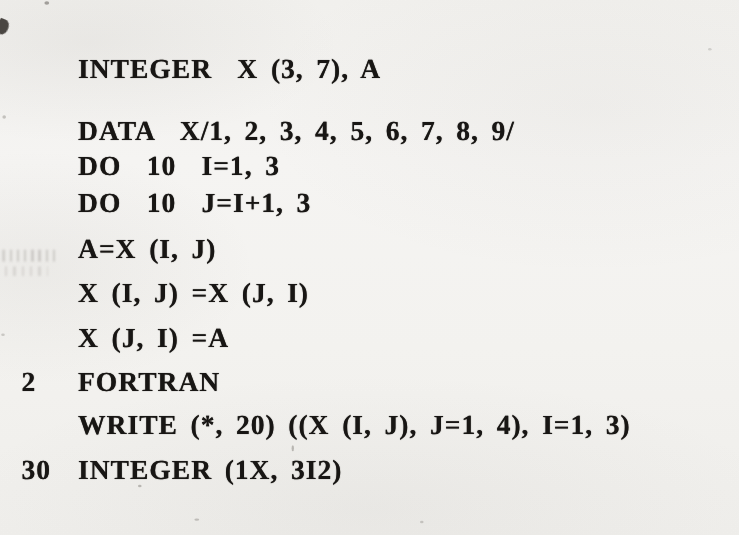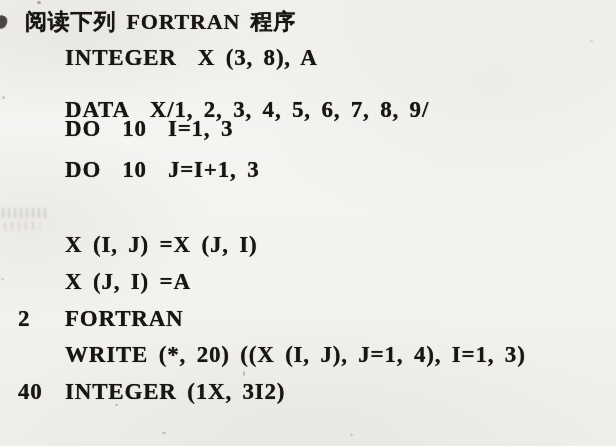"阅读下列 FORTRAN 程序" div.row { html: <div> <span>阅读下列 FORTRAN 程序</span> </div> -> none }
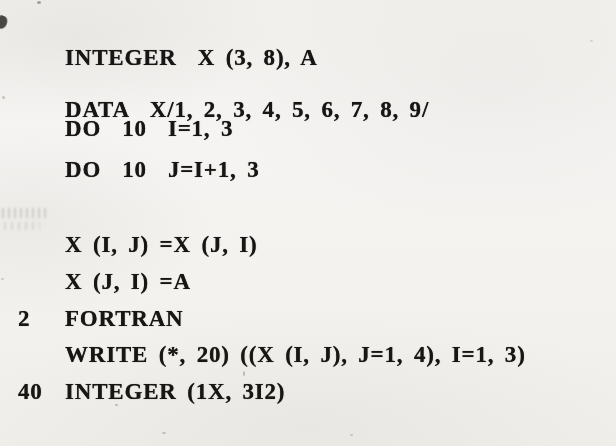"INTEGER X (3, 8), A" span.ink { text: 8 -> 7 }
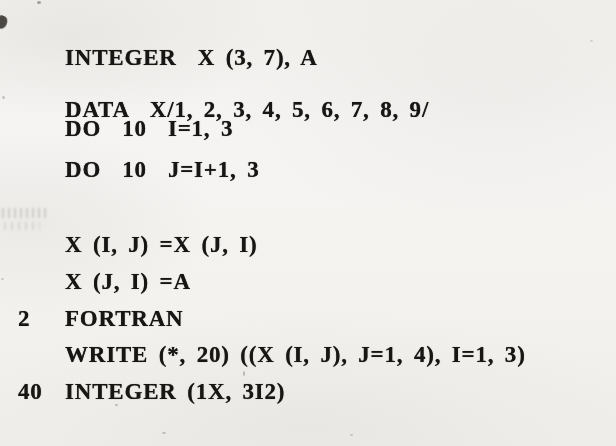"DO 10 I=1, 3" div.row { top: 115px -> 125px }
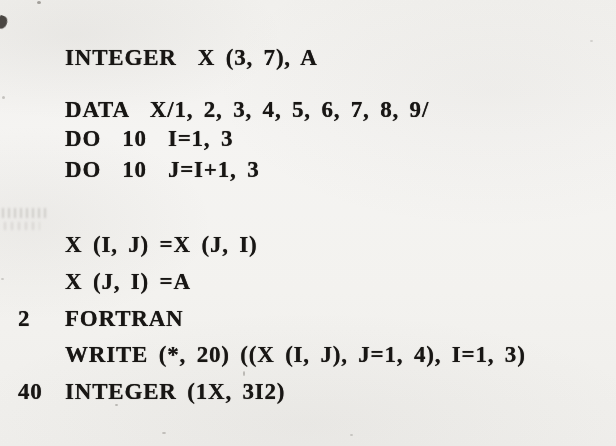"A=X (I, J)" div.row { html: none -> <div> <span></span> <span>A=X (I, J)</span> </div> }
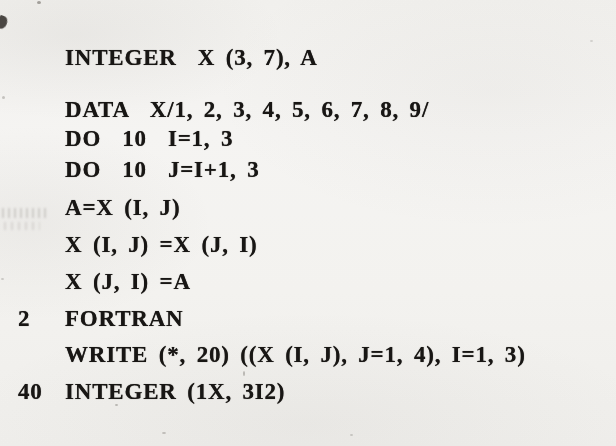"40" span.ink { text: 40 -> 30 }
